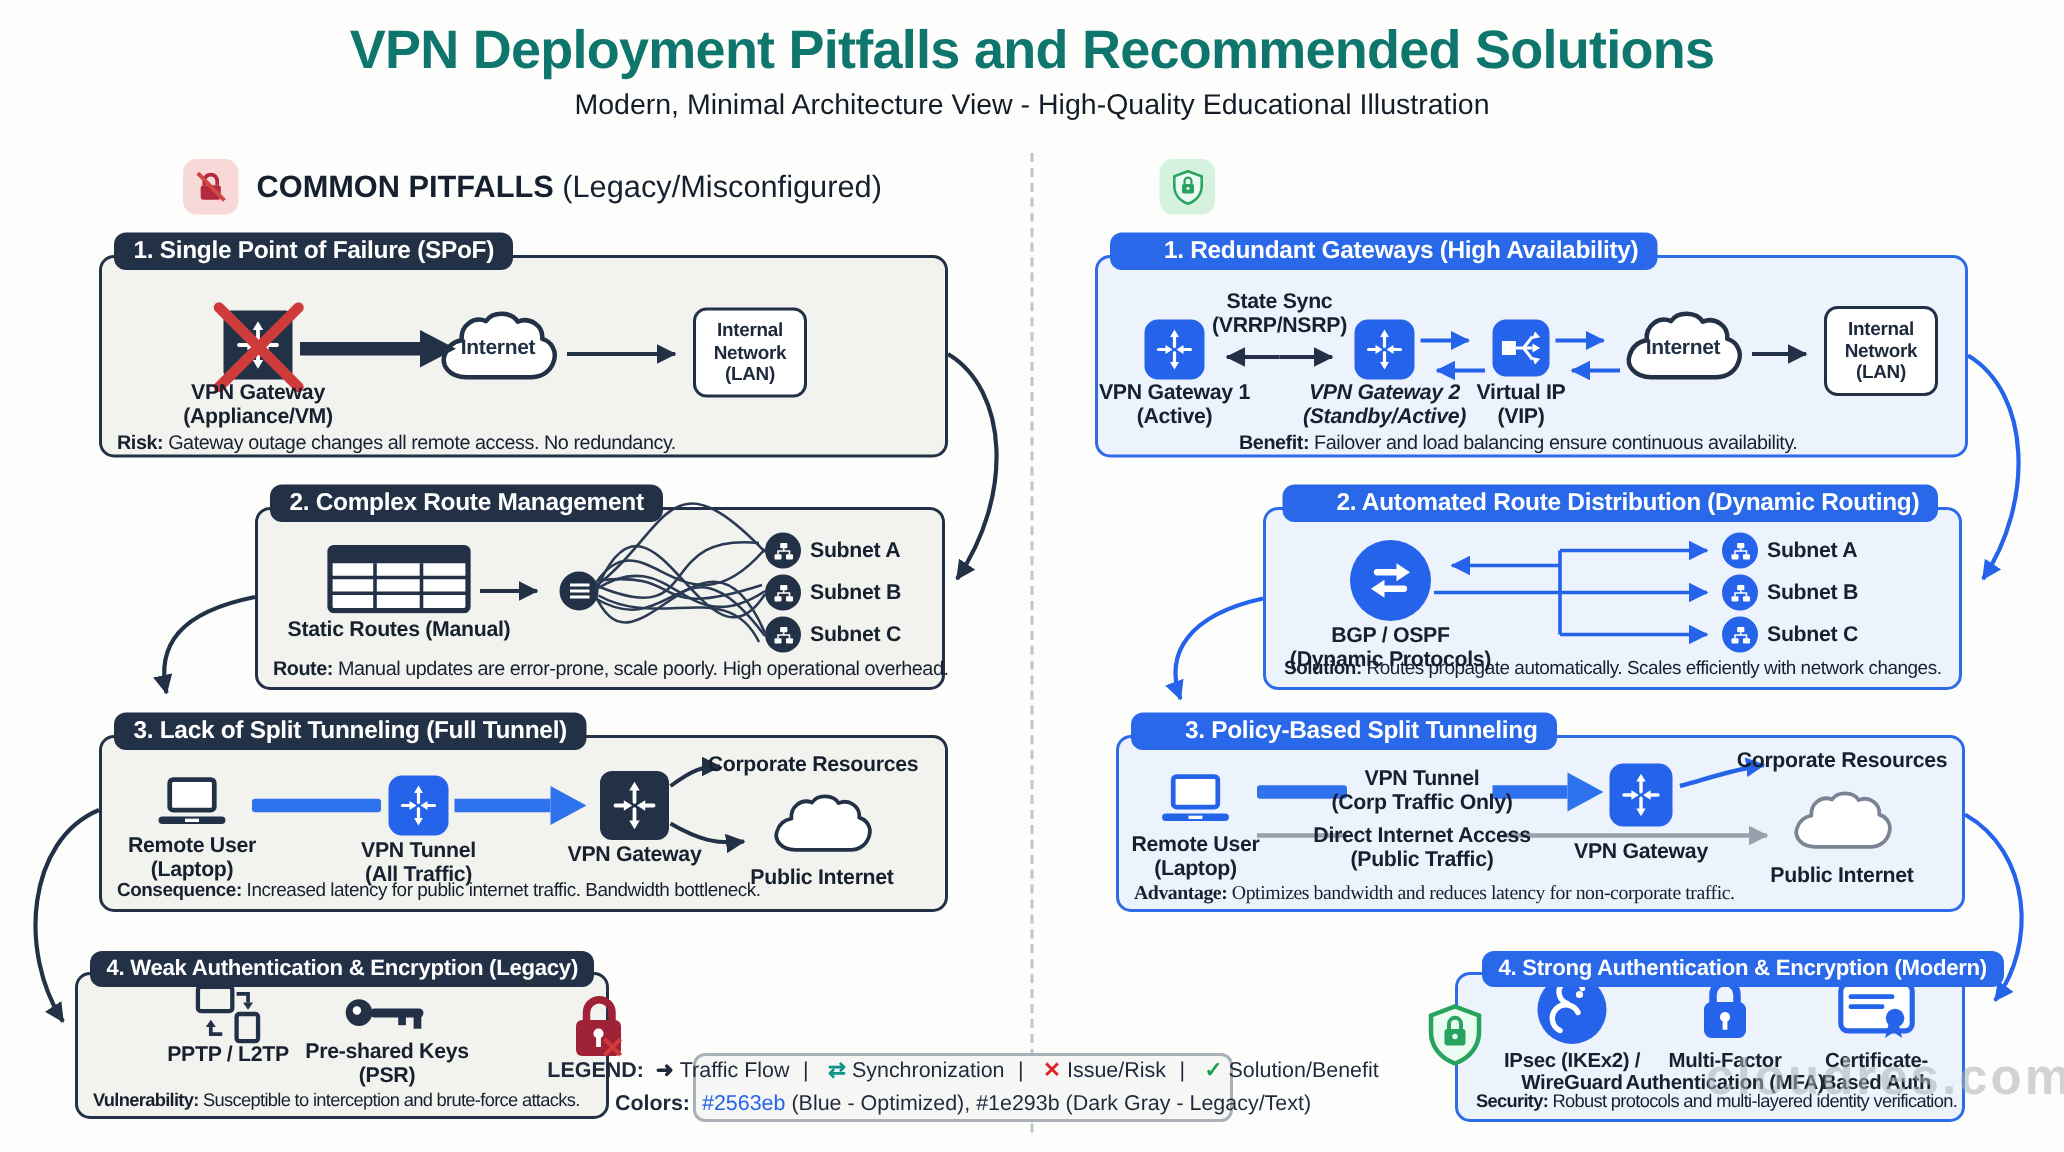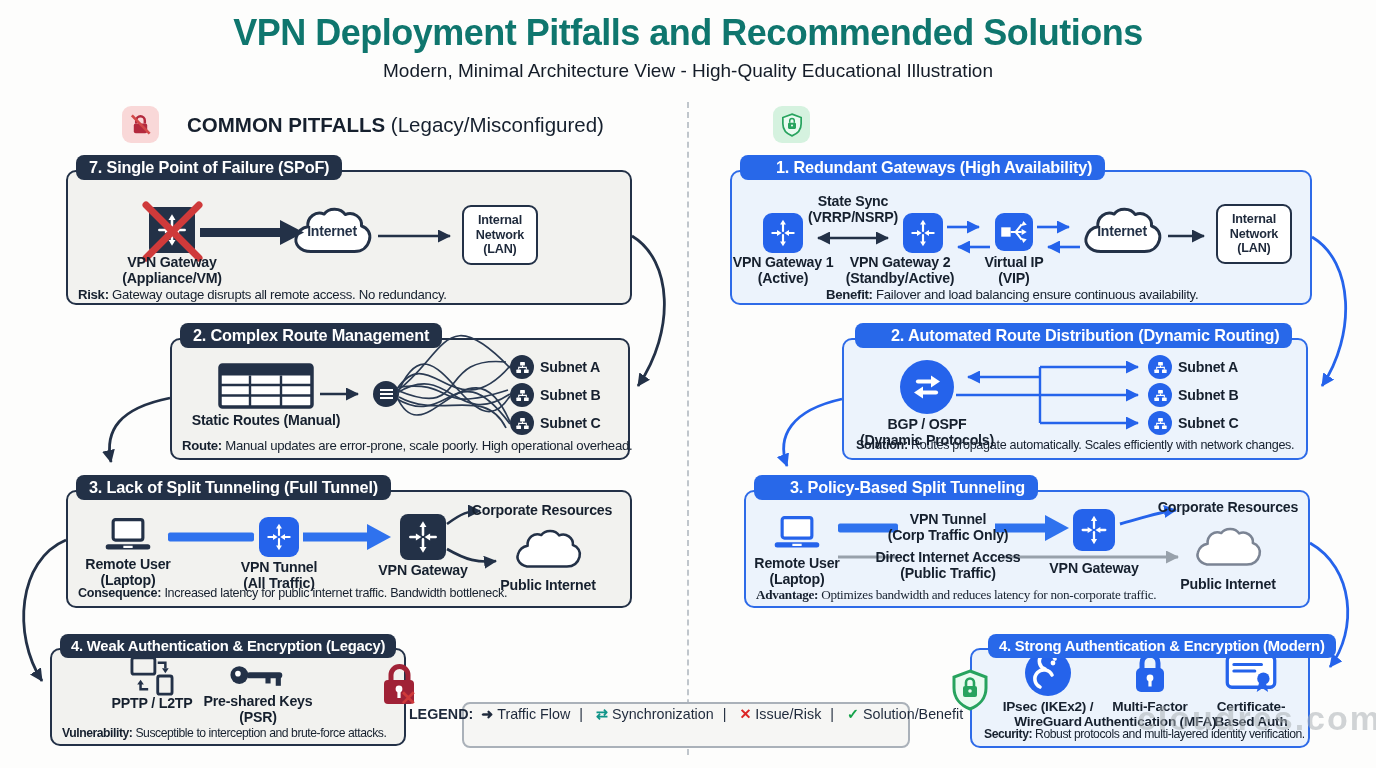"COMMON PITFALLS (Legacy/Misconfigured)" .col-header { gap: 28px -> 12px }
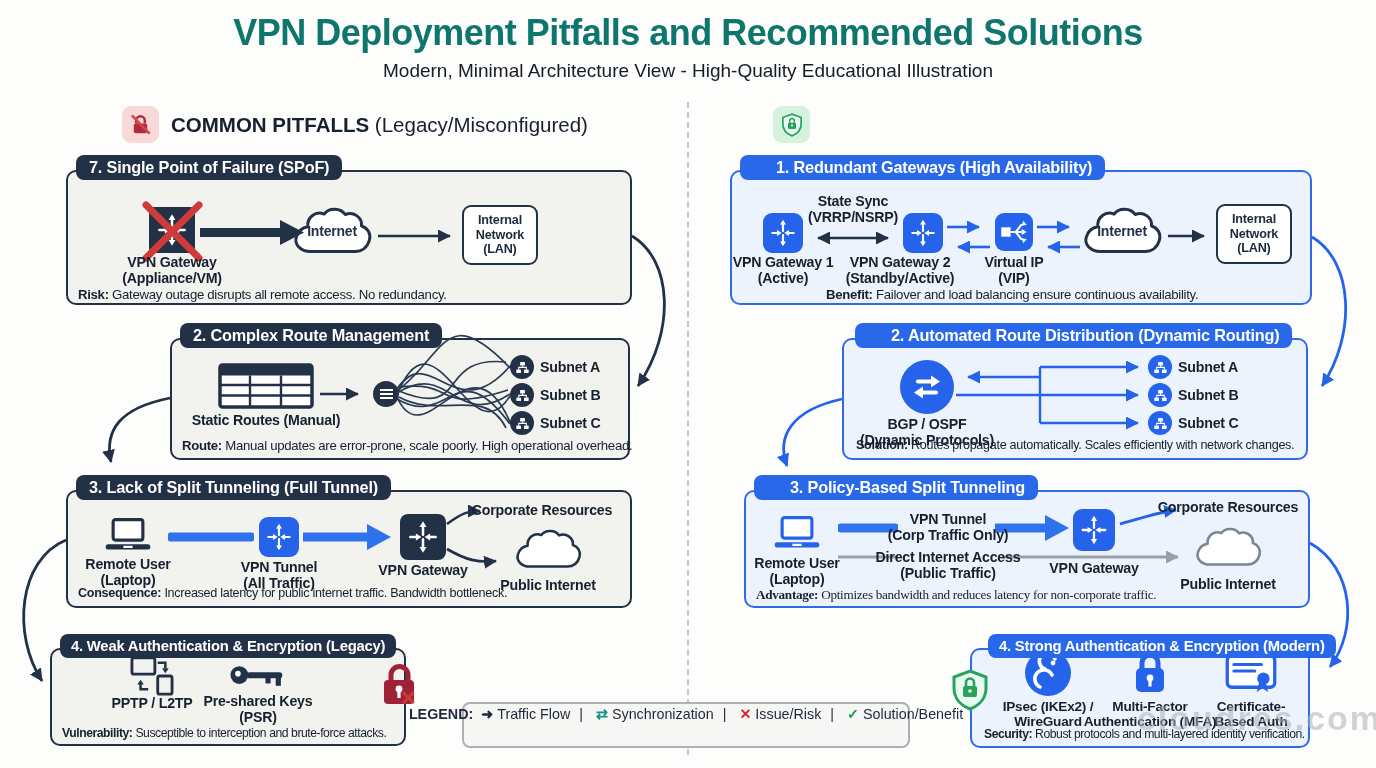"7. Single Point of Failure" div.abs { text: 7 -> 1 }
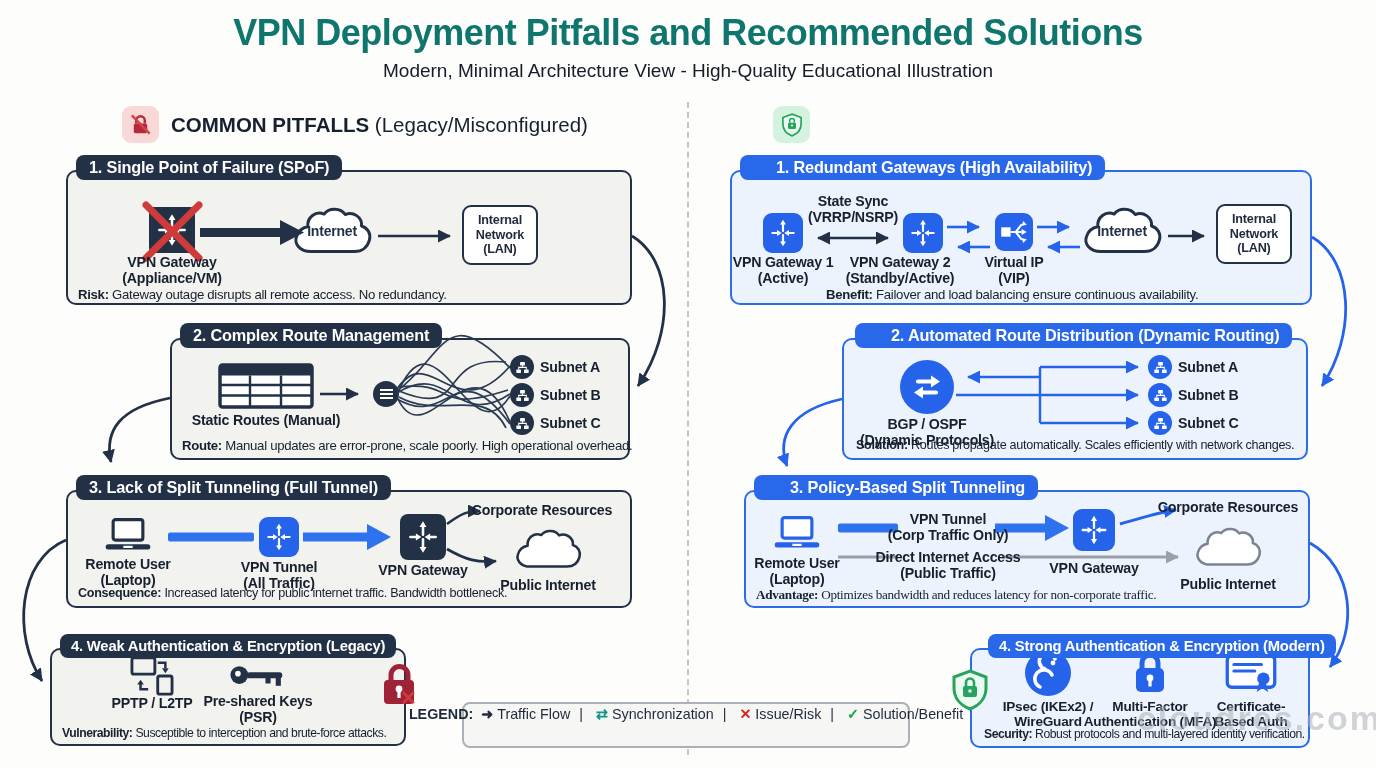"VPN Gateway 2" div.abs { font-style: none -> italic; left: 900px -> 923px }
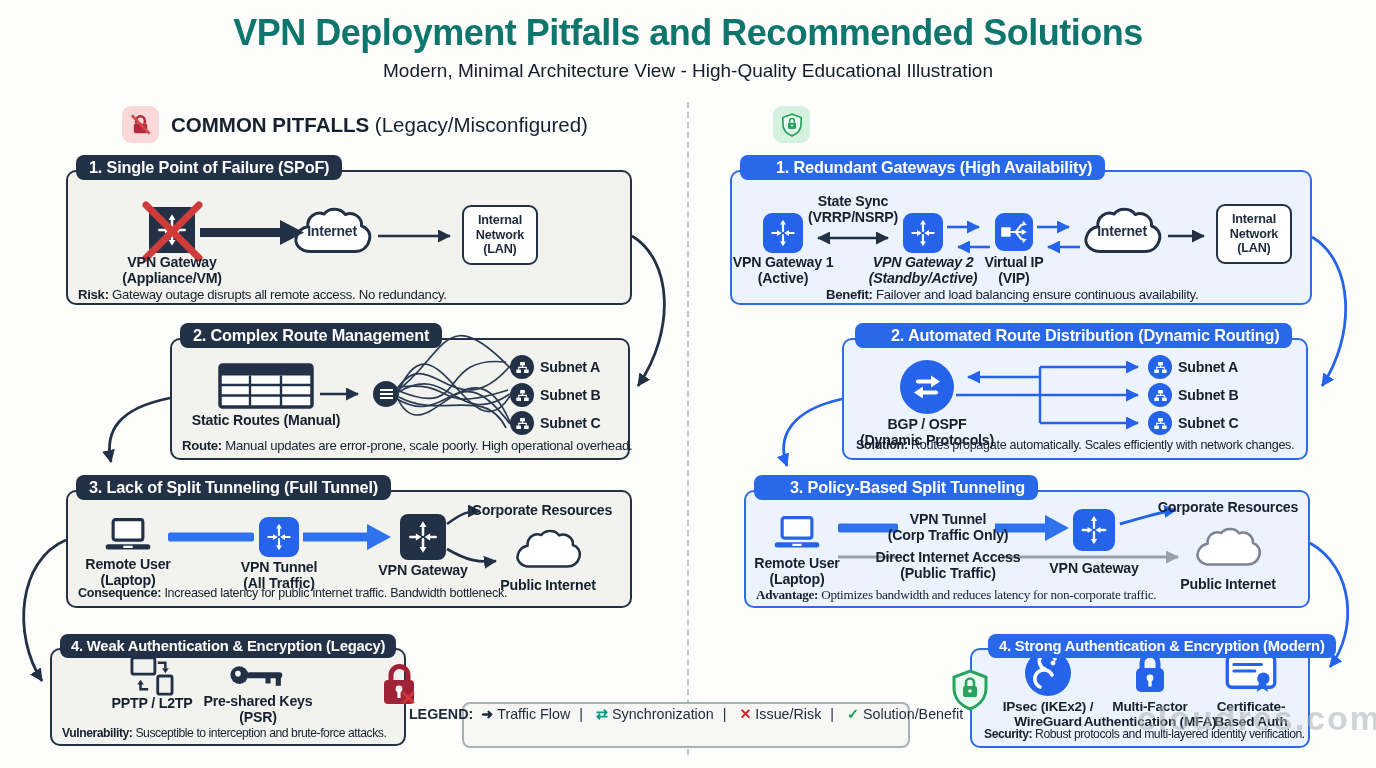"Gateway outage disrupts all remote" span { text: disrupts -> changes }
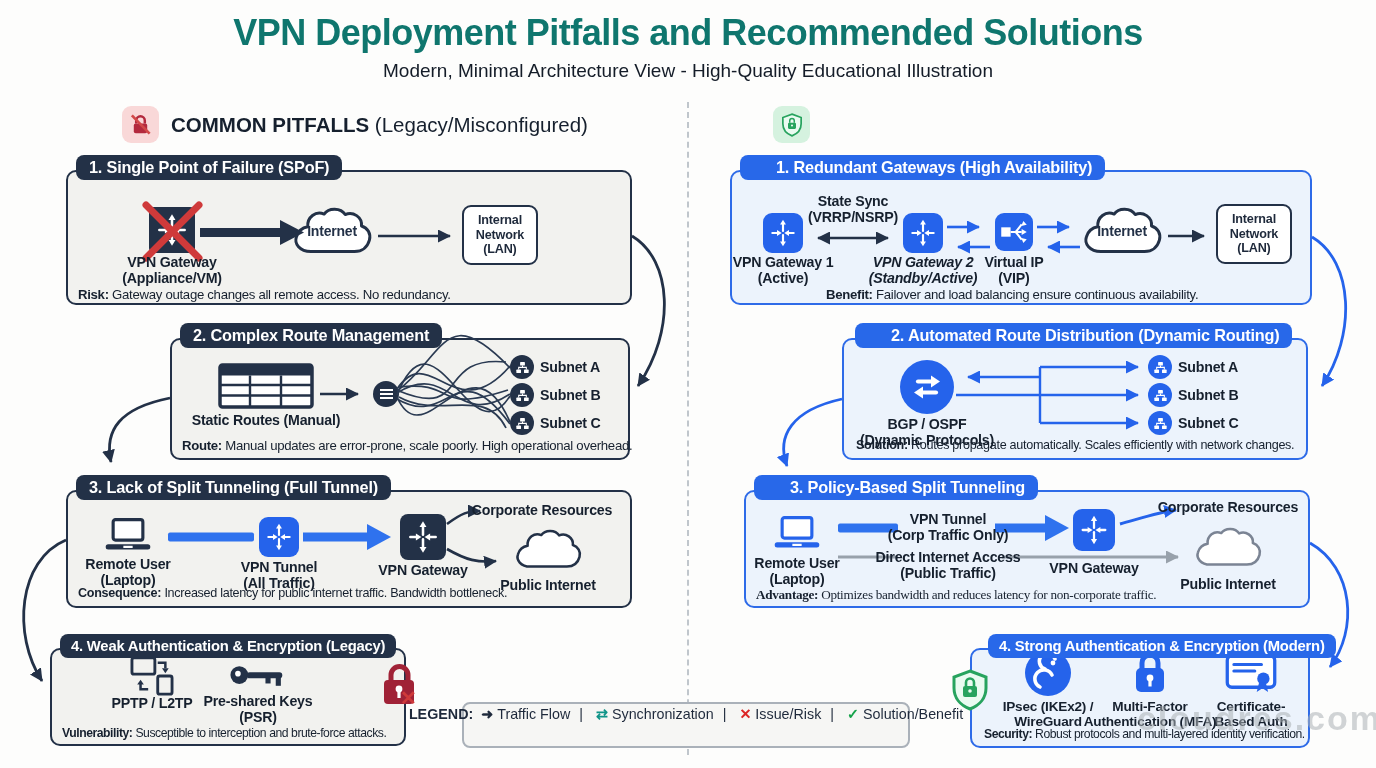"LEGEND: ➜ Traffic Flow |" .legend { width: 448px -> 360px }
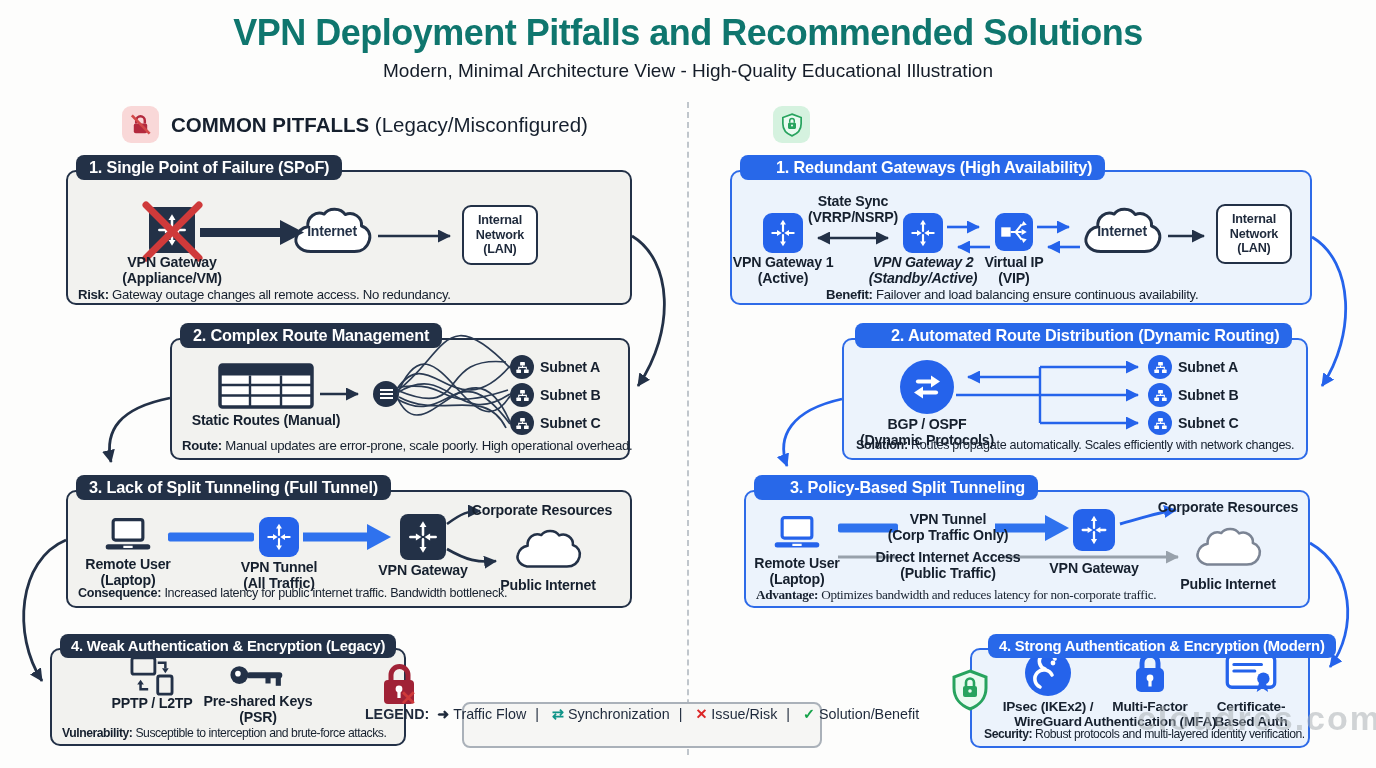"Colors: #2563eb (Blue - Optimized)," div.row { html: none -> <div> <b>Colors:</b> <span>#2563eb</span><span> (Blue - Optimized), #1e293b (Dark Gray - Legacy/Text)</span> </div> }
